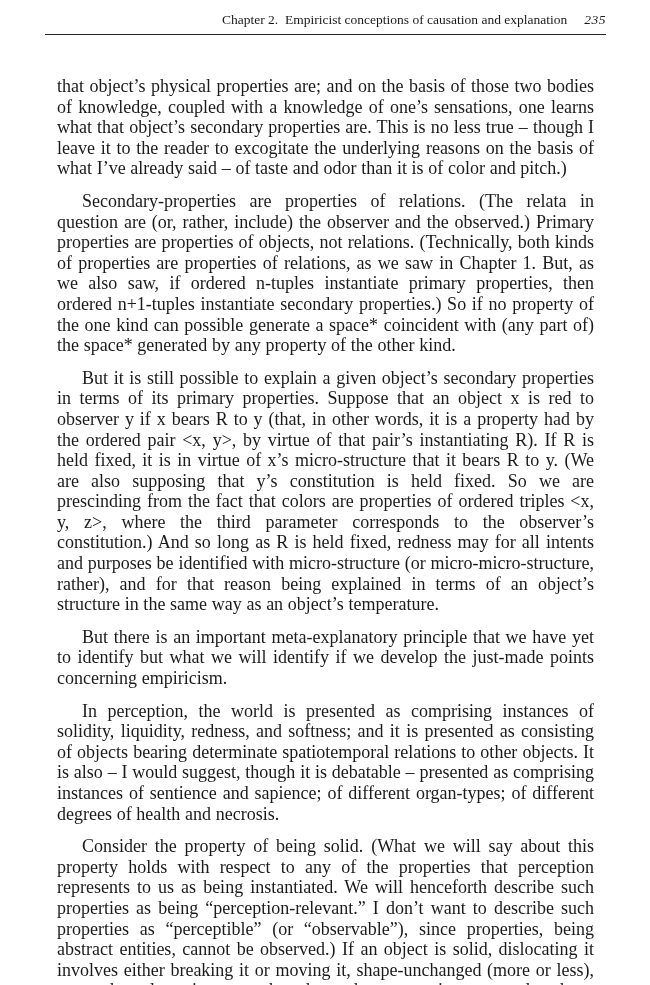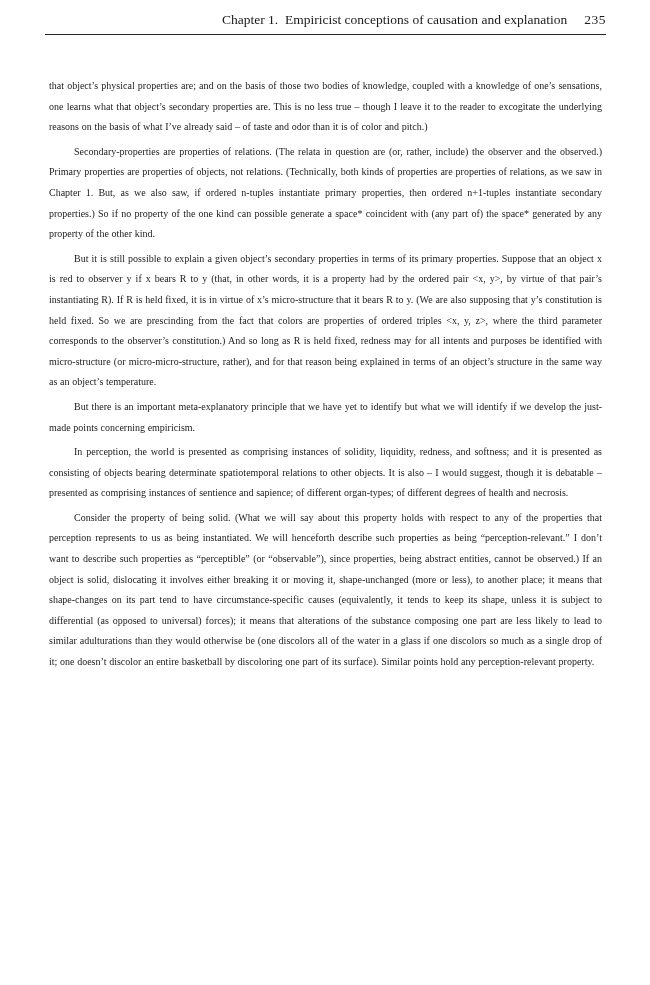"Chapter 1. Empiricist conceptions of" span.rh-title { text: 1 -> 2 }
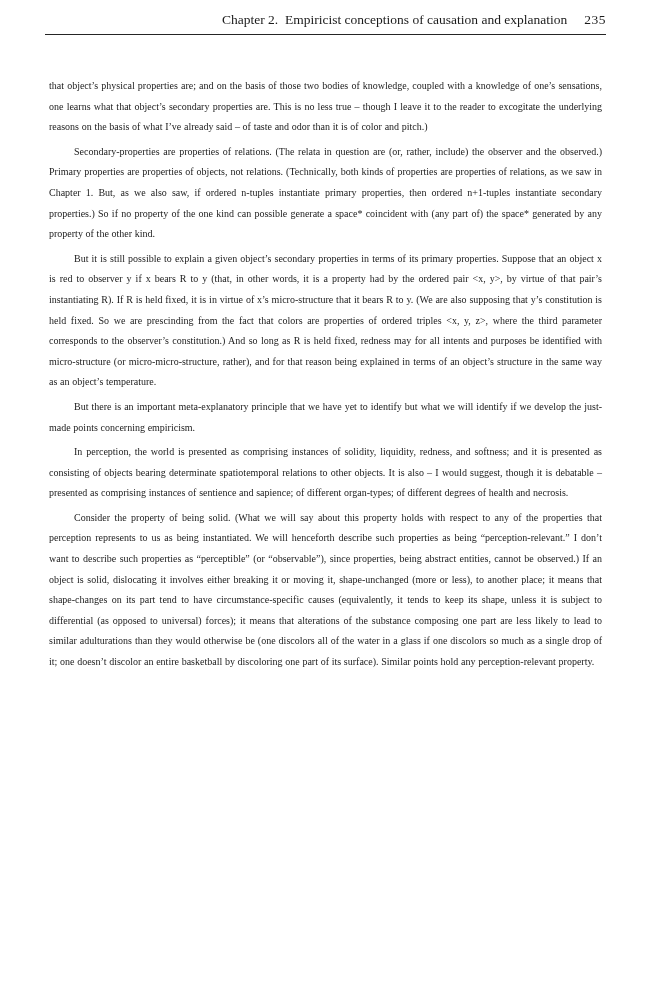"235" .rh-page { font-style: none -> italic }
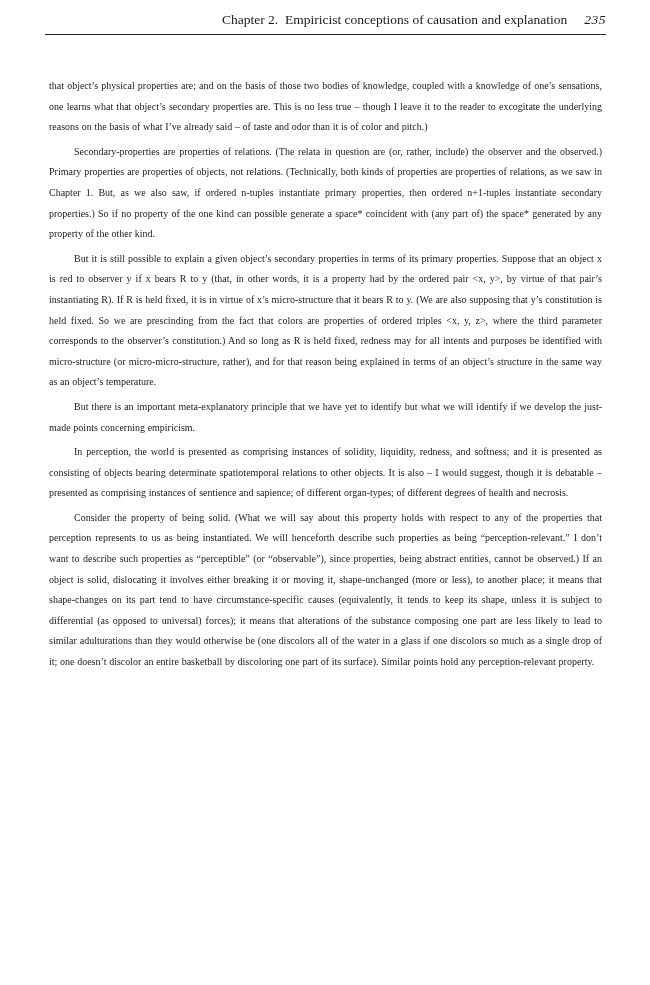"that object’s physical properties are;" .para { font-size: 10px -> 18px; margin: 4px -> 12px }
